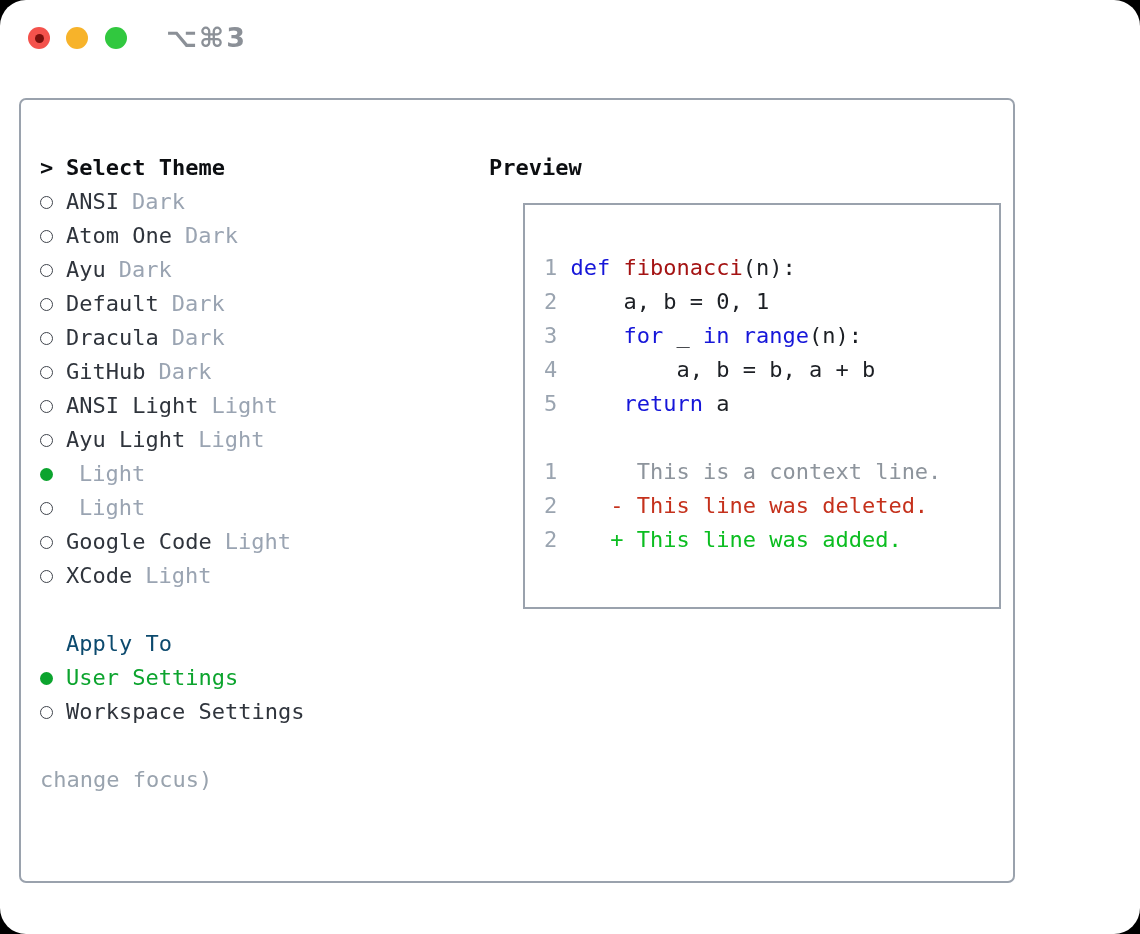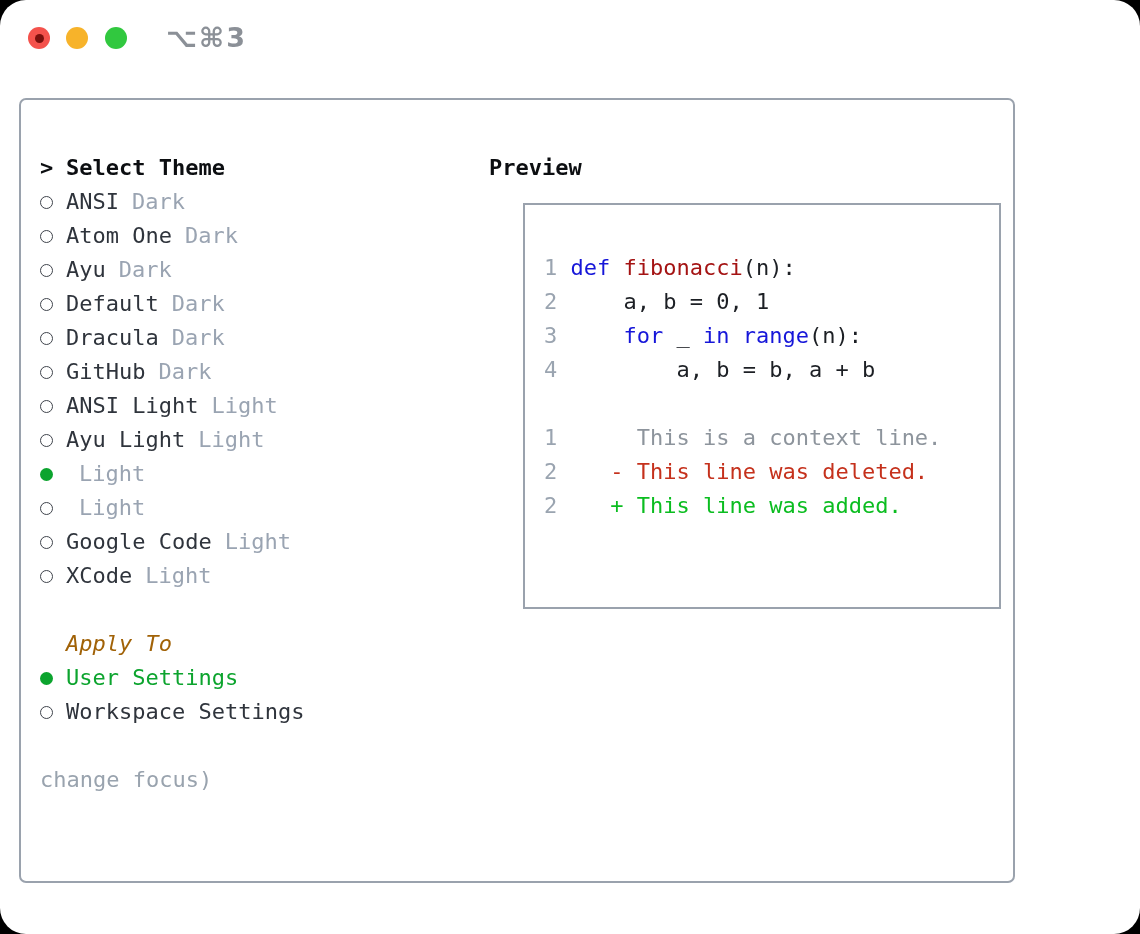"5 return a" div.pline { html: none -> <div><span>5</span> <span> </span><span>return</span><span> a</span></div> }
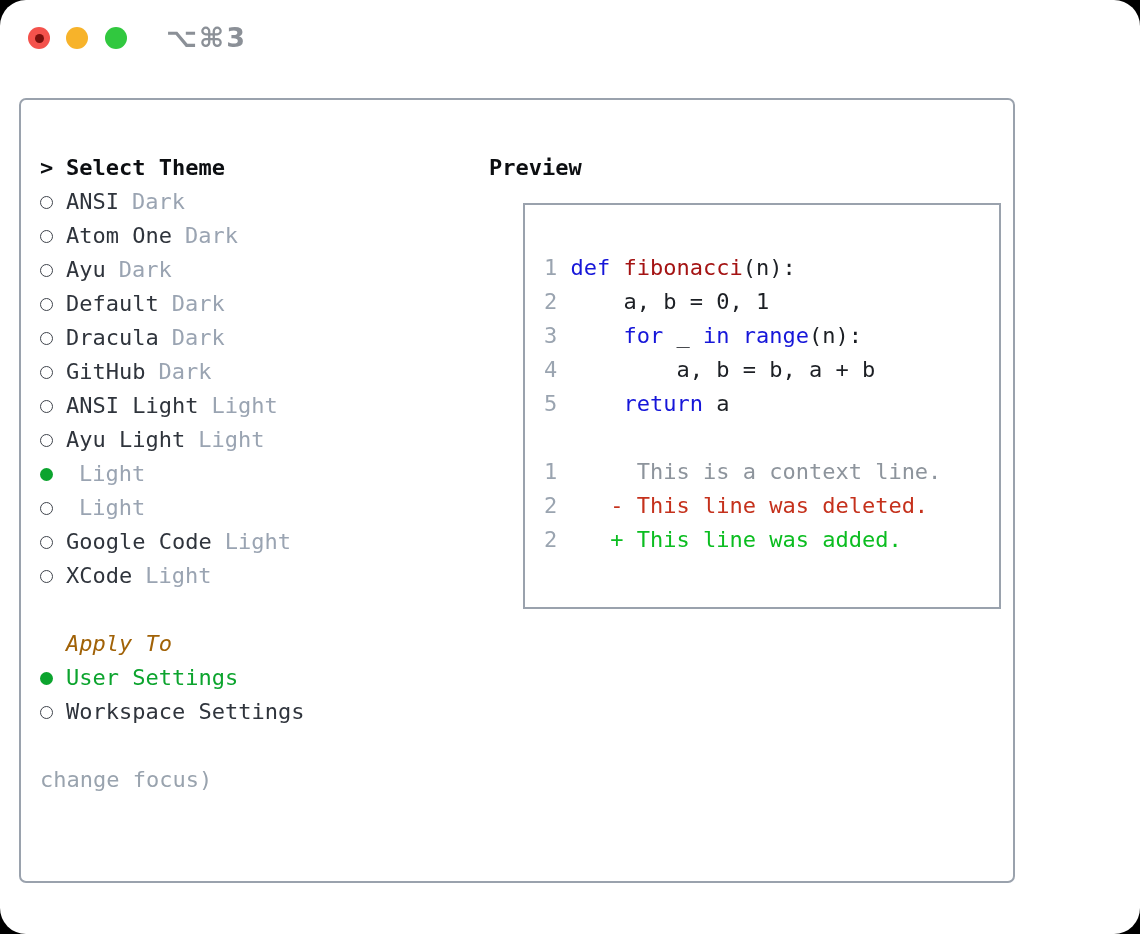"Apply To" .apply-header { color: #a16207 -> #0c4a6e; font-style: italic -> none }
